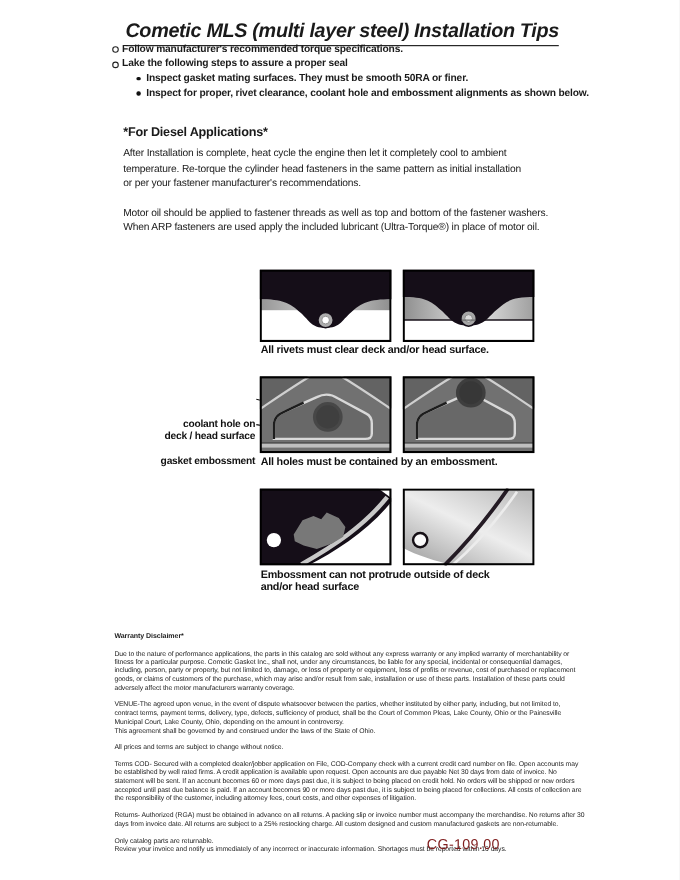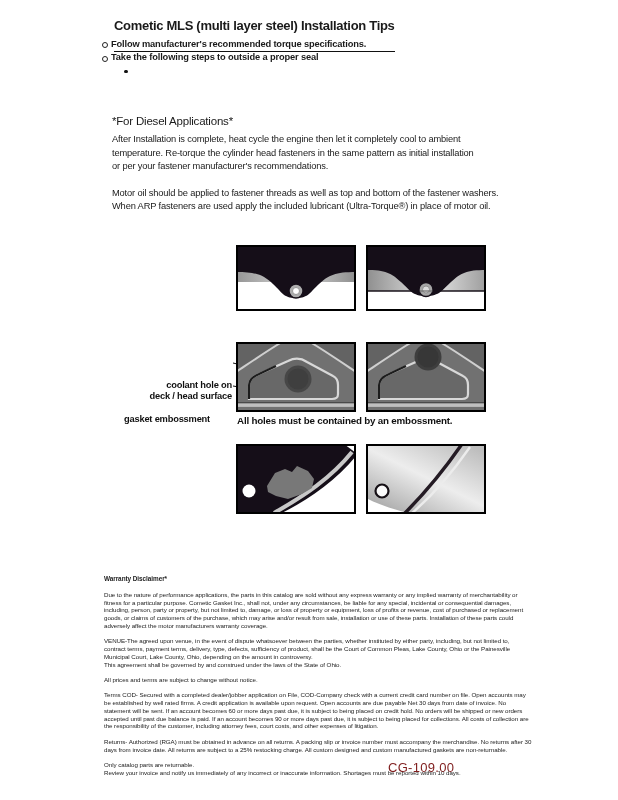"Cometic MLS (multi layer steel)" .doc-title { font-size: 13px -> 18px; font-style: none -> italic; padding-bottom: 18px -> 2px }
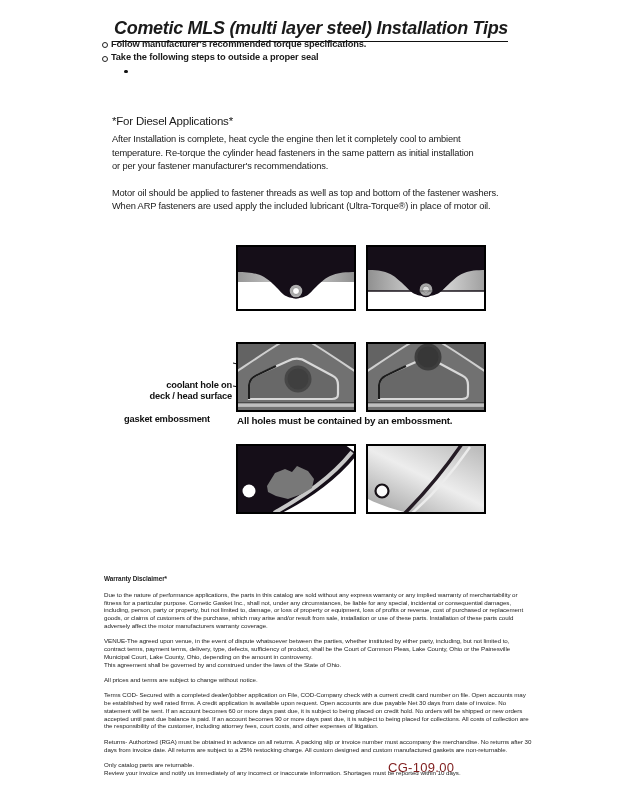"Take the following steps to" span { text: Take the following steps to outside -> Lake the following steps to assure }
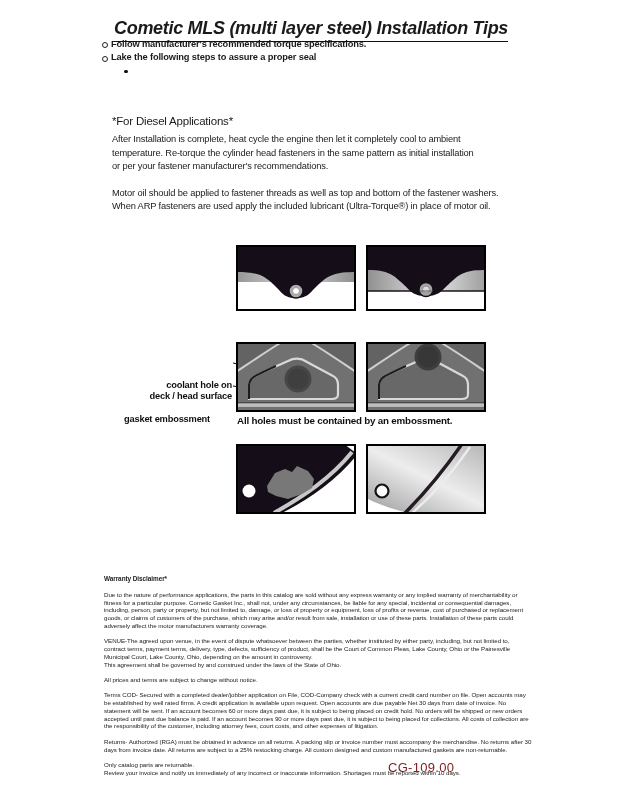"Inspect gasket mating surfaces. They" div.subbullet { html: none -> <div> <span></span> <span>Inspect gasket mating surfaces. They must be smooth 50RA or finer.</span> </div> }
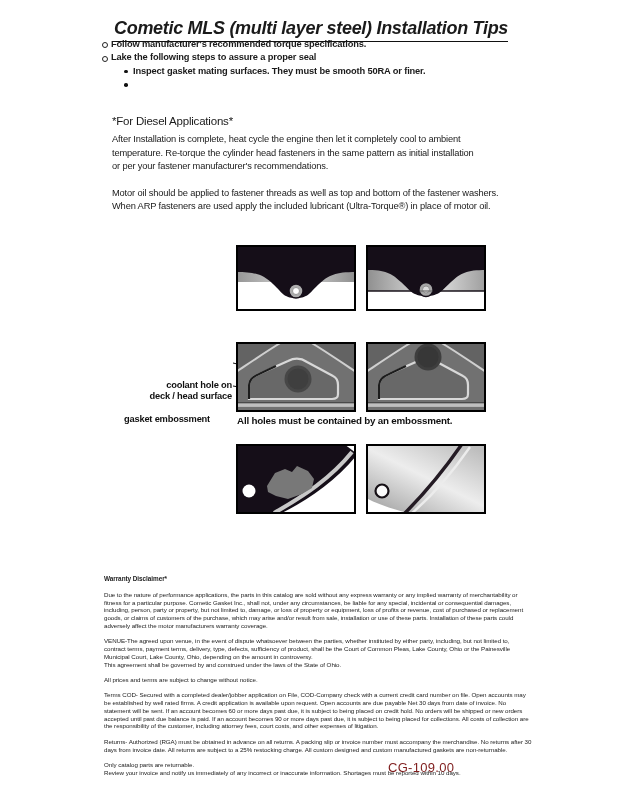"Inspect for proper, rivet clearance," span { html: none -> <span>Inspect for proper, rivet clearance, coolant hole and embossment alignments as shown below.</span> }
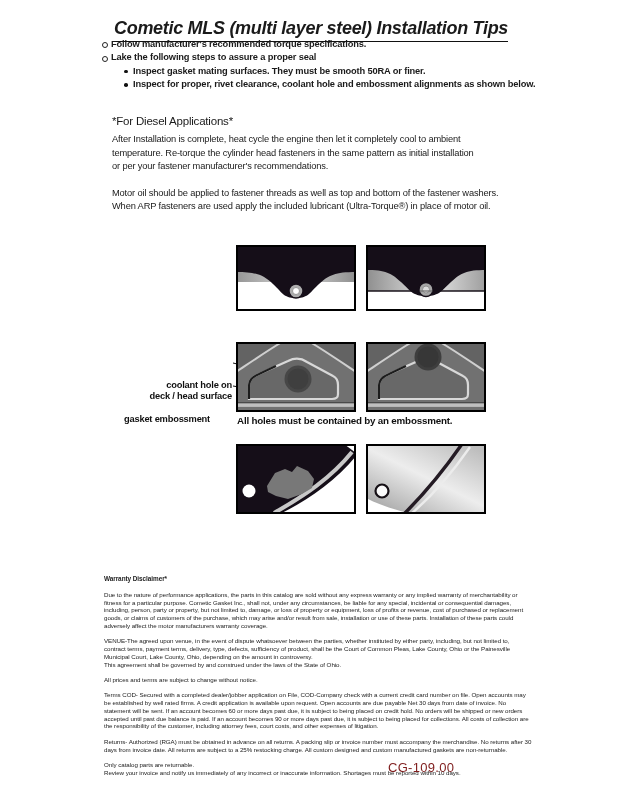"*For Diesel Applications*" .diesel h2 { font-weight: normal -> bold }
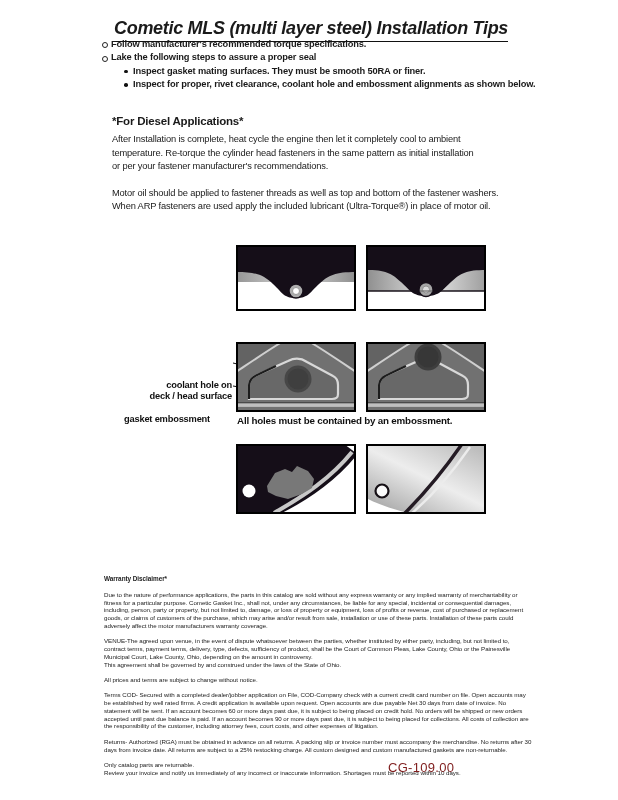"All rivets must clear deck" div.dg-caption { html: none -> <div>All rivets must clear deck and/or head surface.</div> }
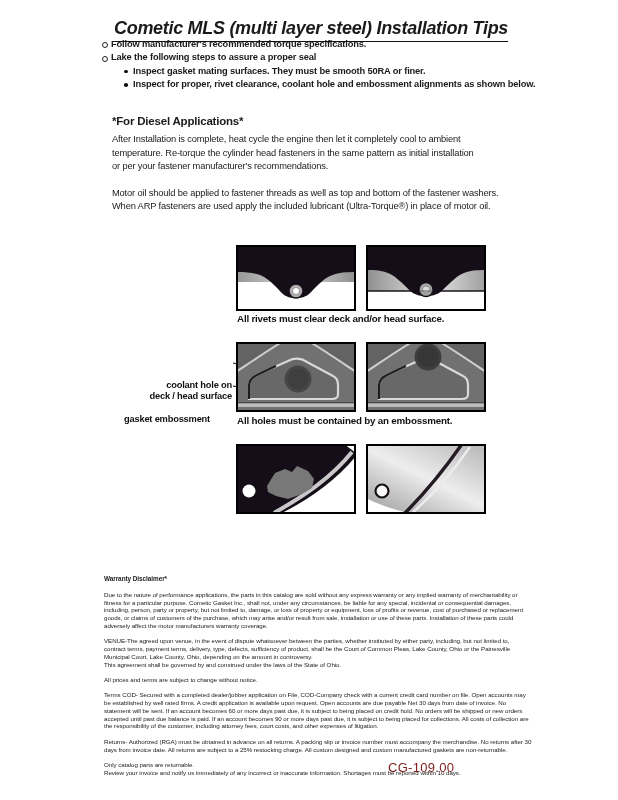"gasket embossment" div.dg-label { text-align: center -> none }
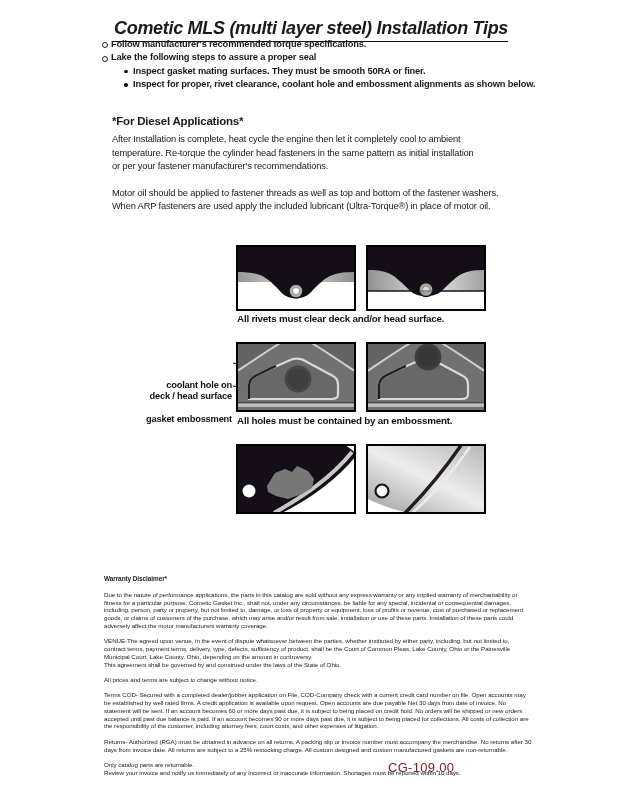"Embossment can not protrude outside" div.dg-caption { html: none -> <div>Embossment can not protrude outside of deck and/or head surface</div> }
